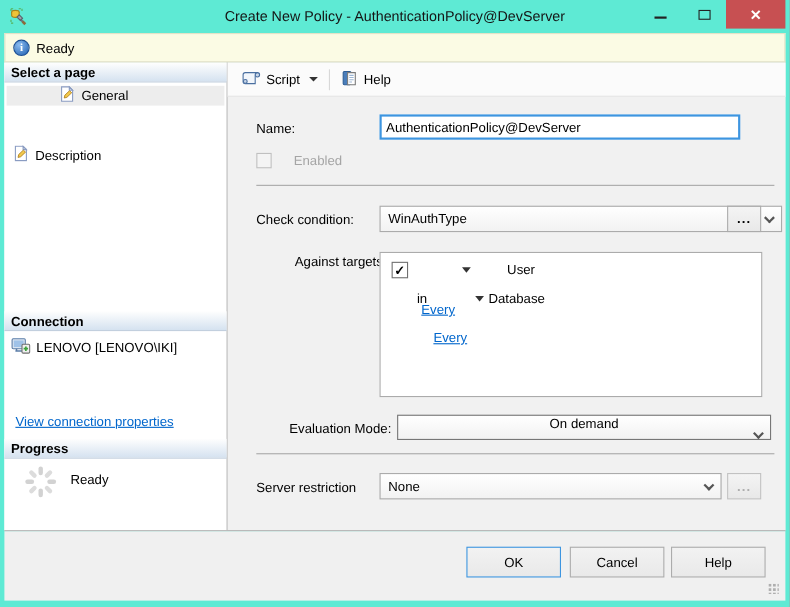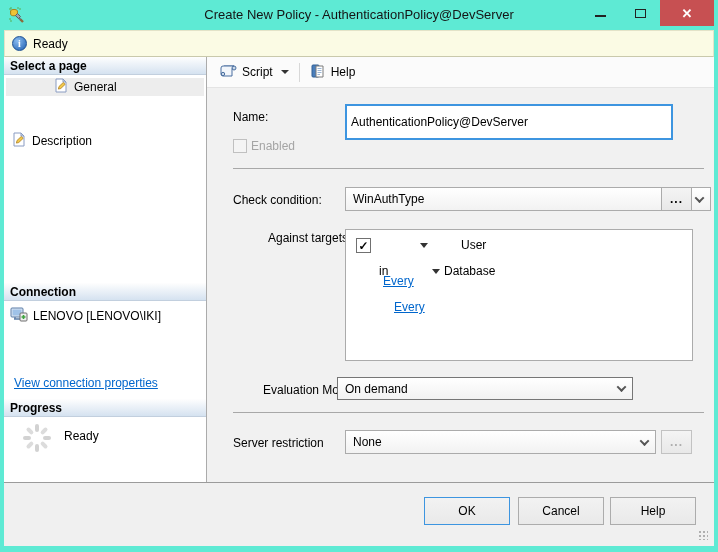"AuthenticationPolicy@DevServer" .text-input { padding: 16px 4px -> 3px 4px }
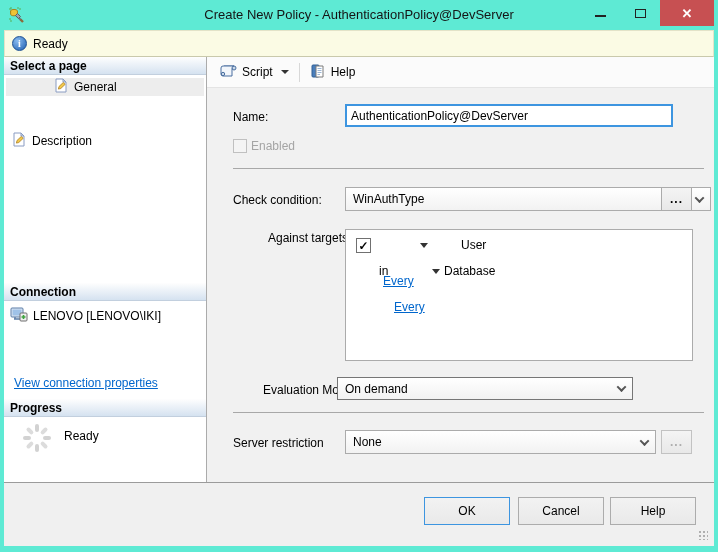"Enabled" .chk-row { gap: 4px -> 20px }
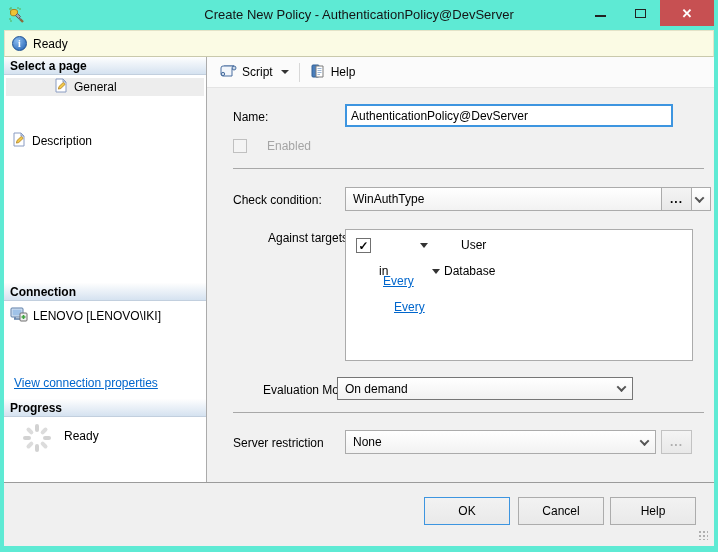"On demand" div.combo { flex-direction: none -> column; left: 130px -> 154px; width: 296px -> 340px }
